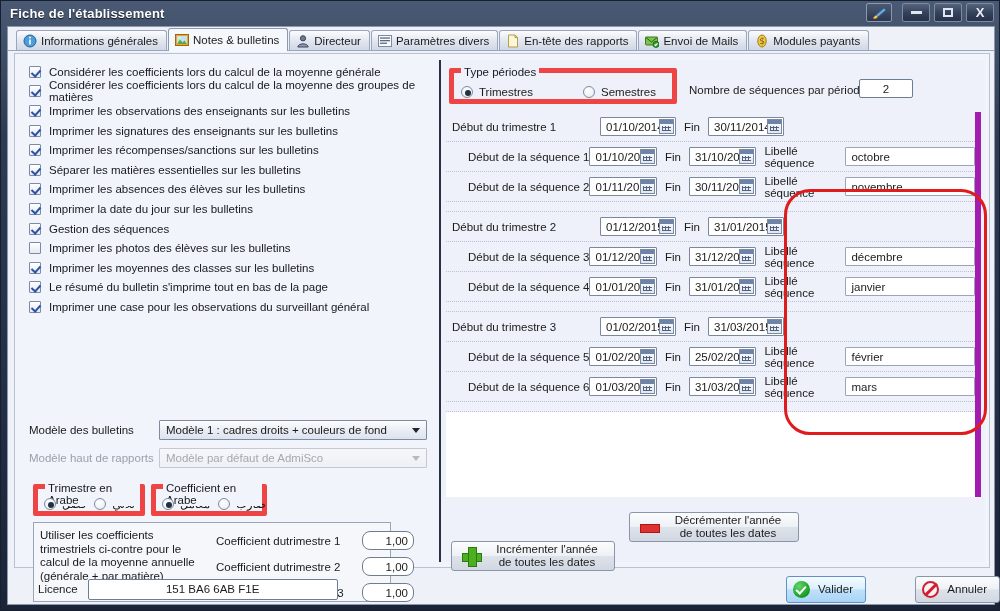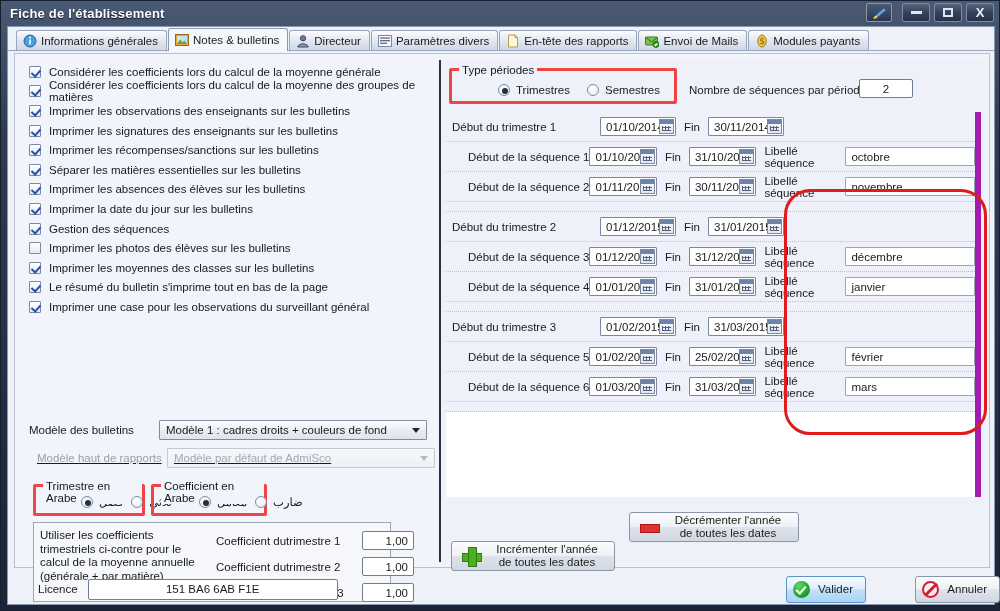"Type périodes" .groupbox { border: 3px solid #ef4444 -> 5px solid #ef4444; padding-left: 39px -> none }
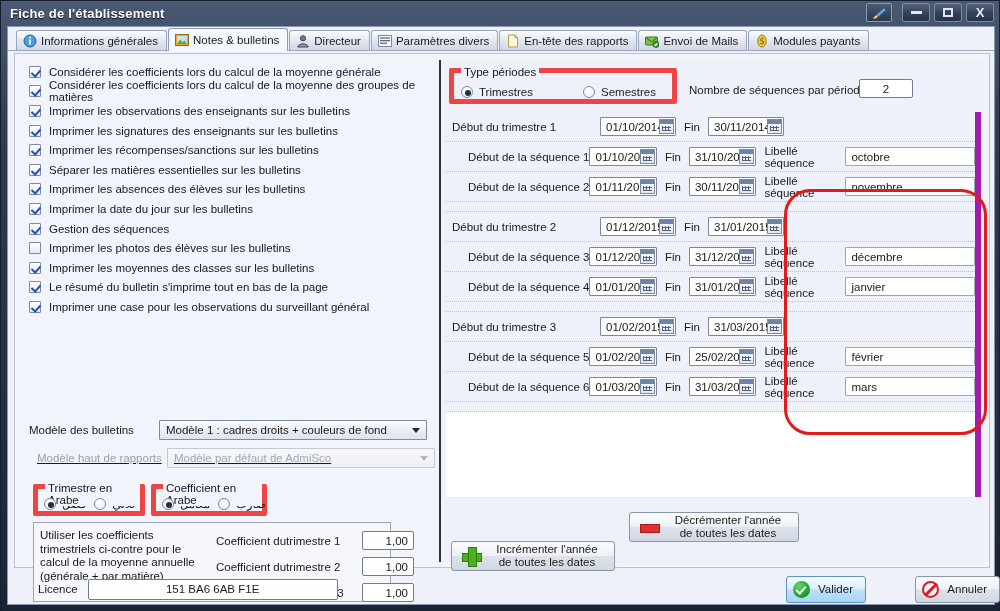"Modèle haut de rapports" div.formrow { left: 22px -> 14px; text-decoration: underline -> none }
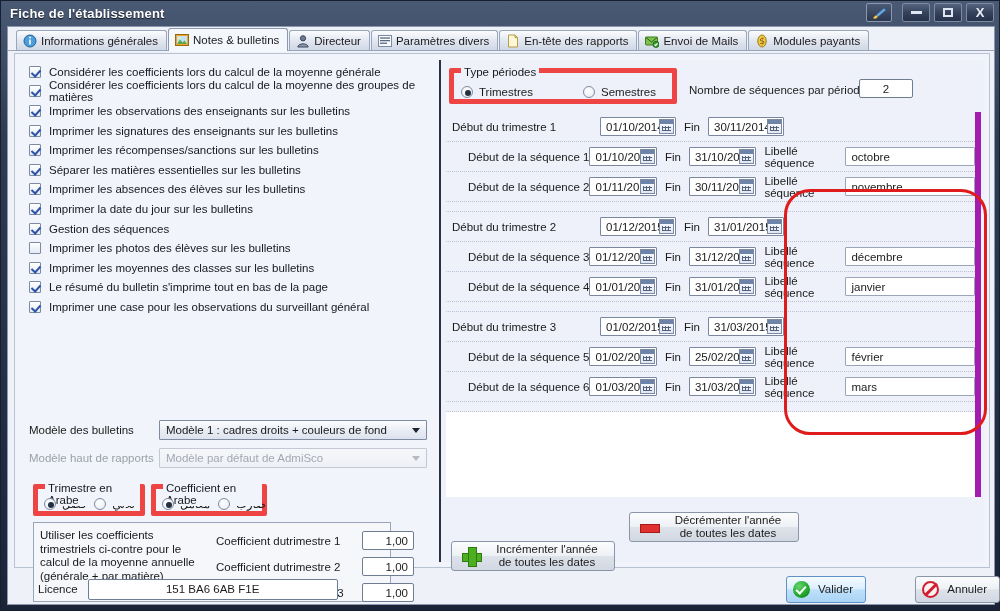"1,00" .numbox { border-radius: 2px -> 8px }
